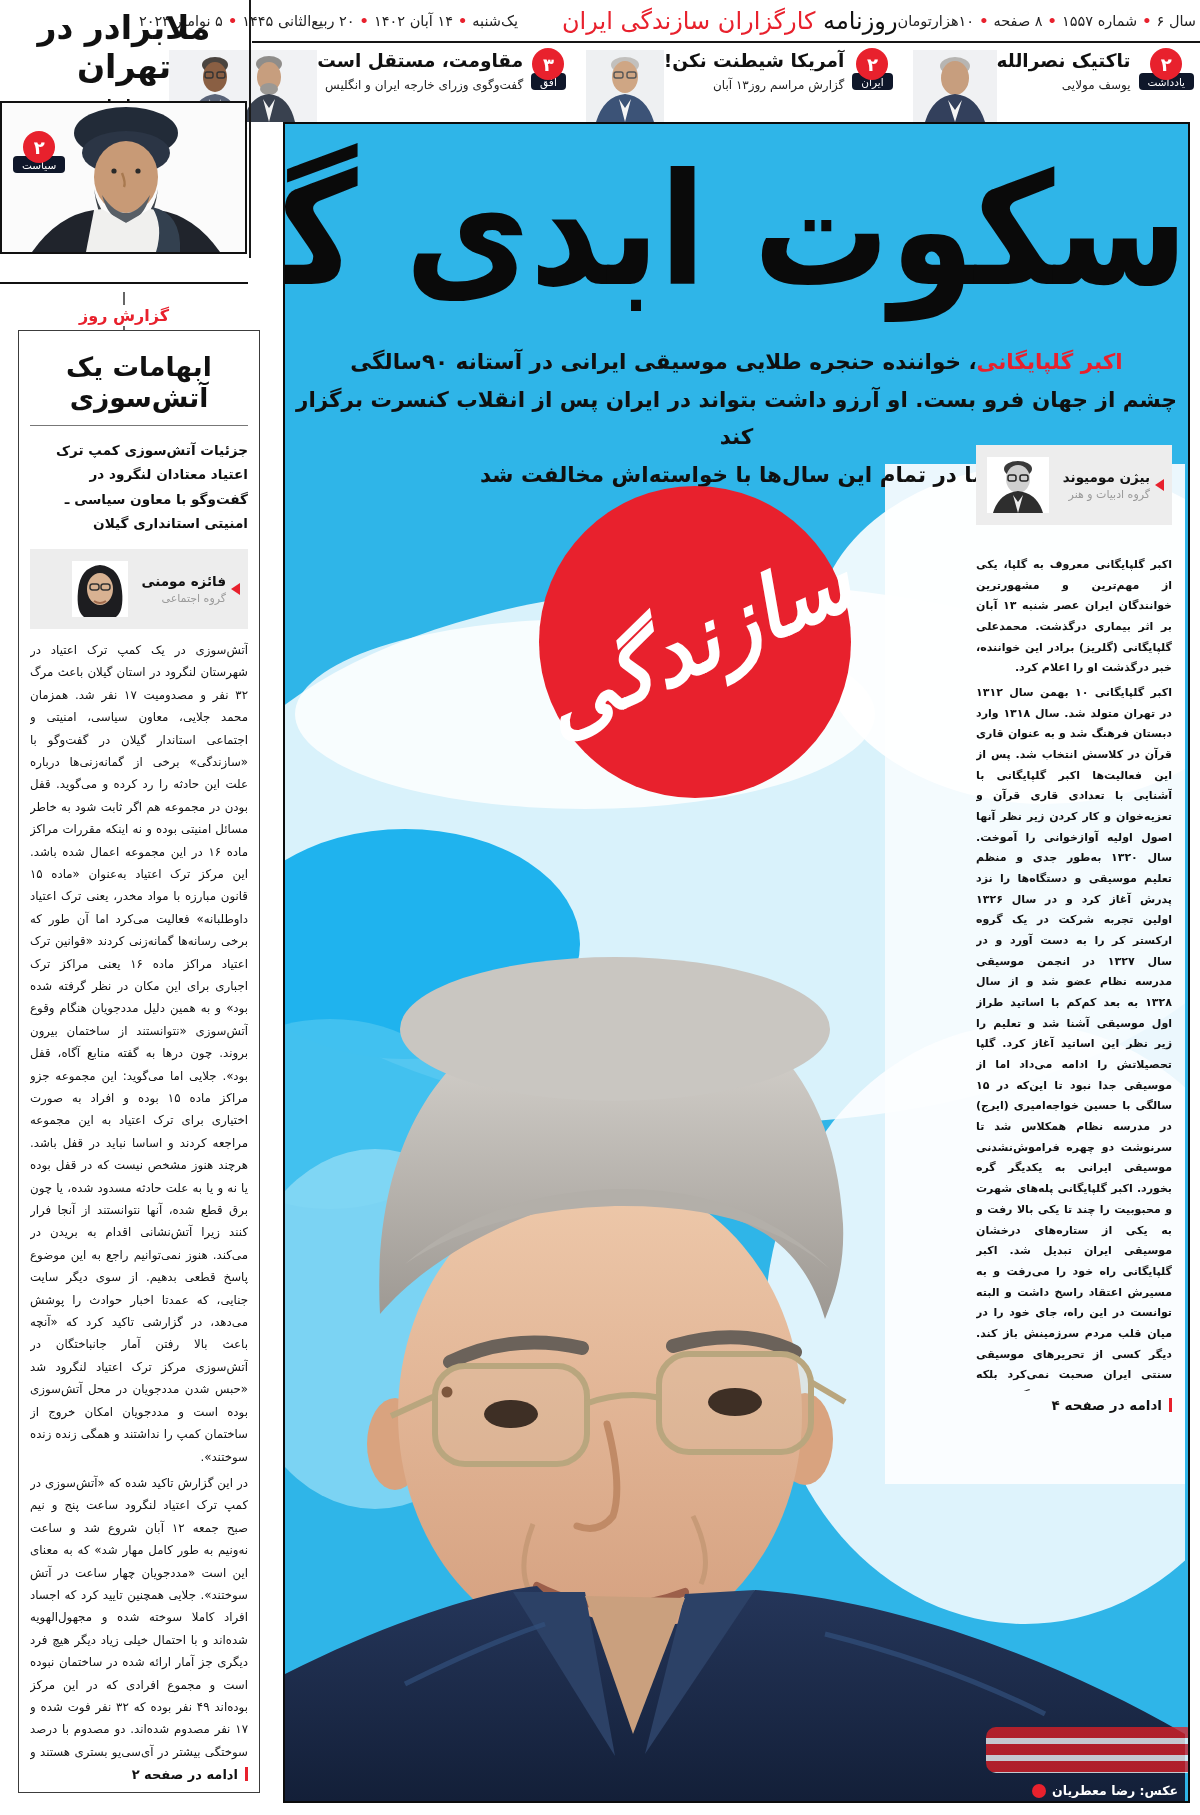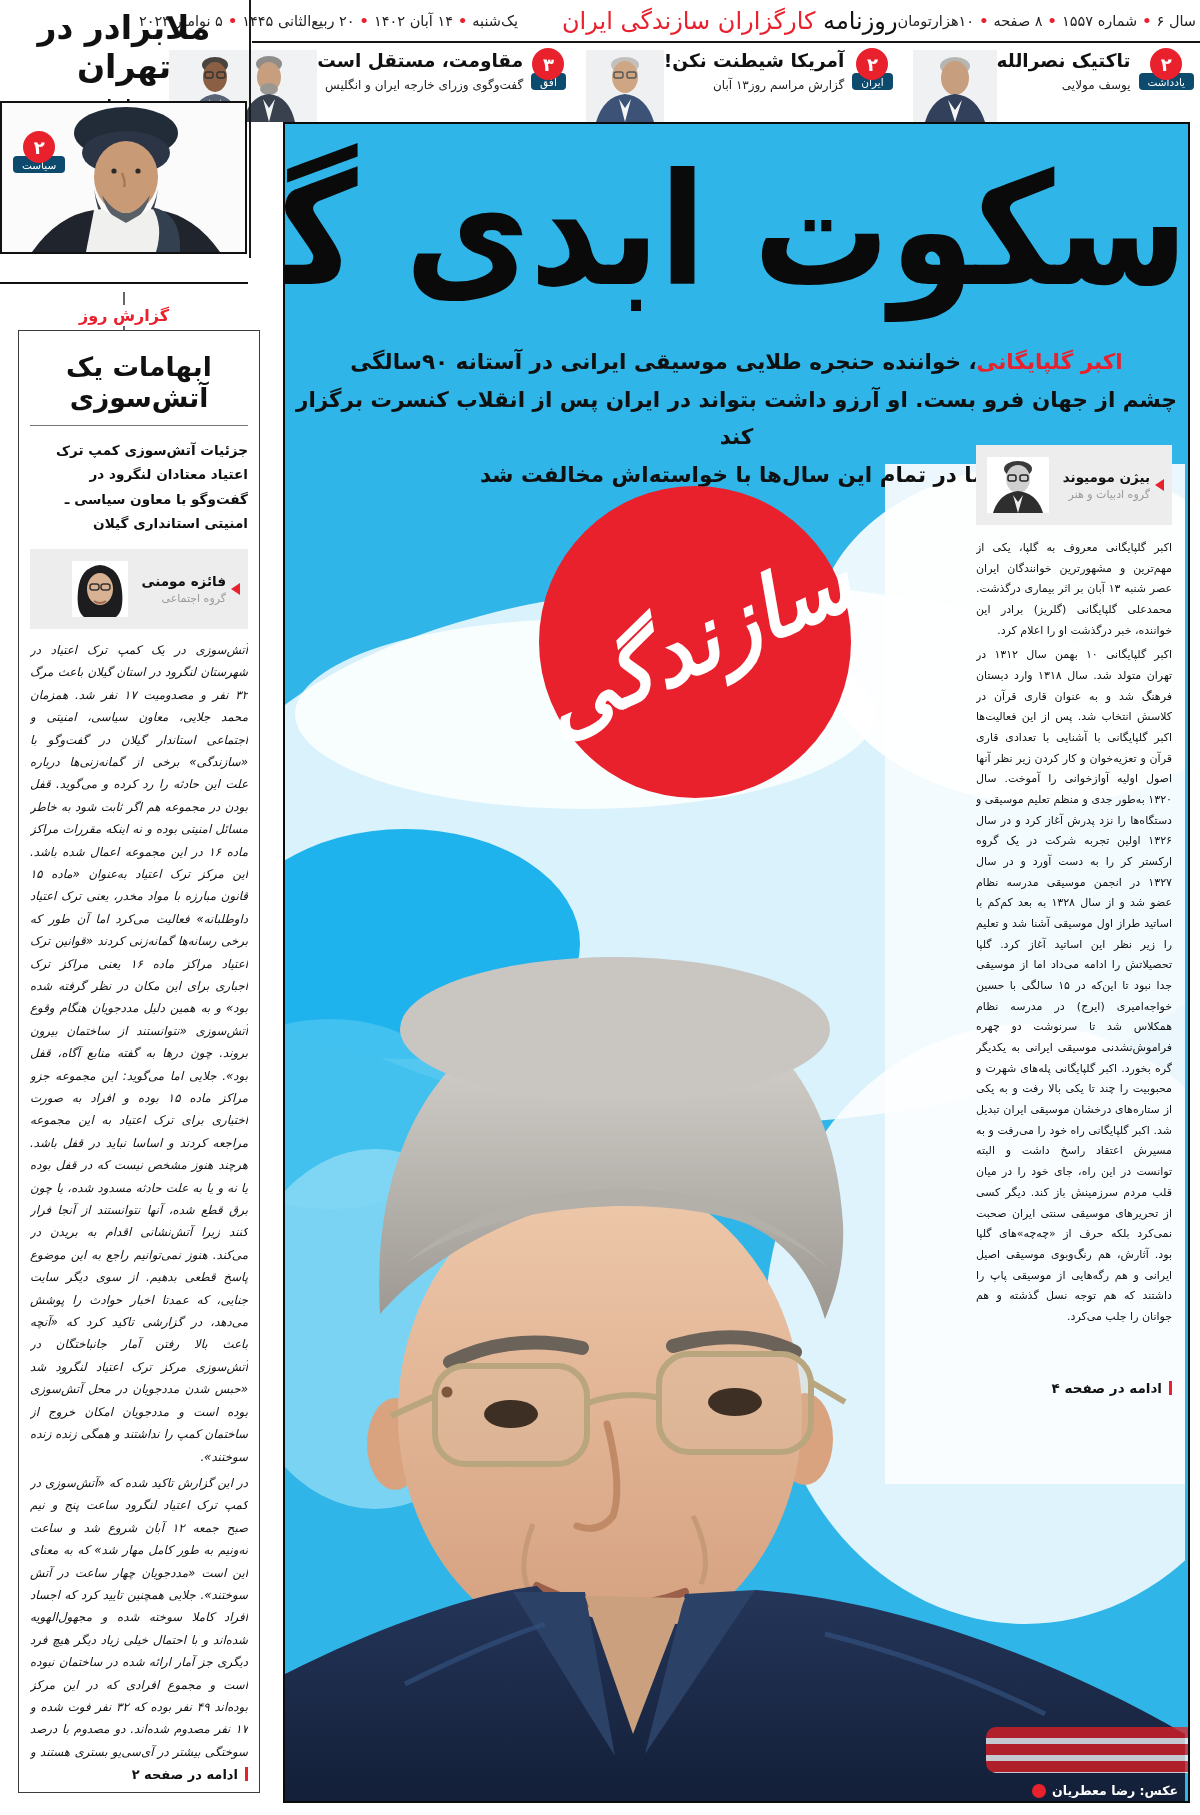"افق" .badge .tab { background: #0c4a6e -> #0f172a }
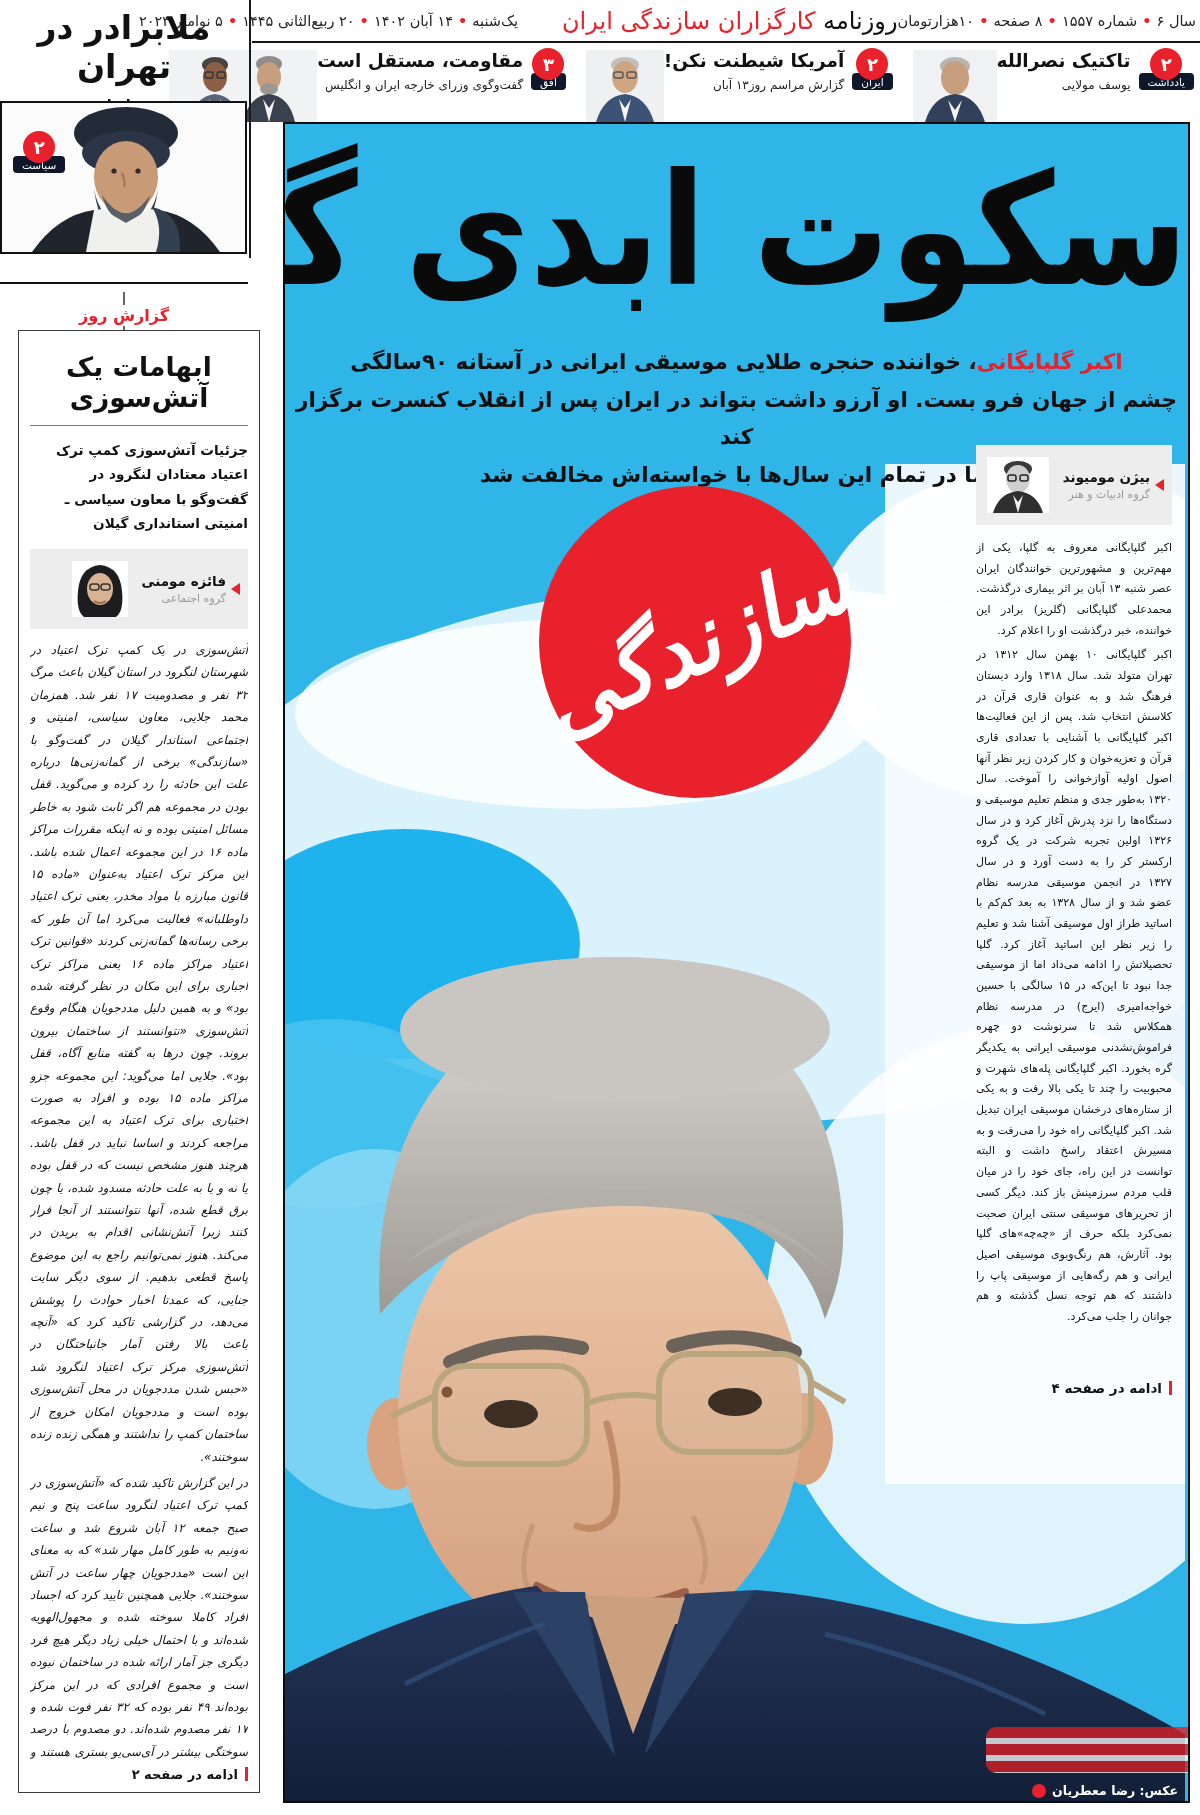"اکبر گلپایگانی معروف به گلپا،" .mb-body { font-weight: none -> bold; margin-top: 13px -> 30px }
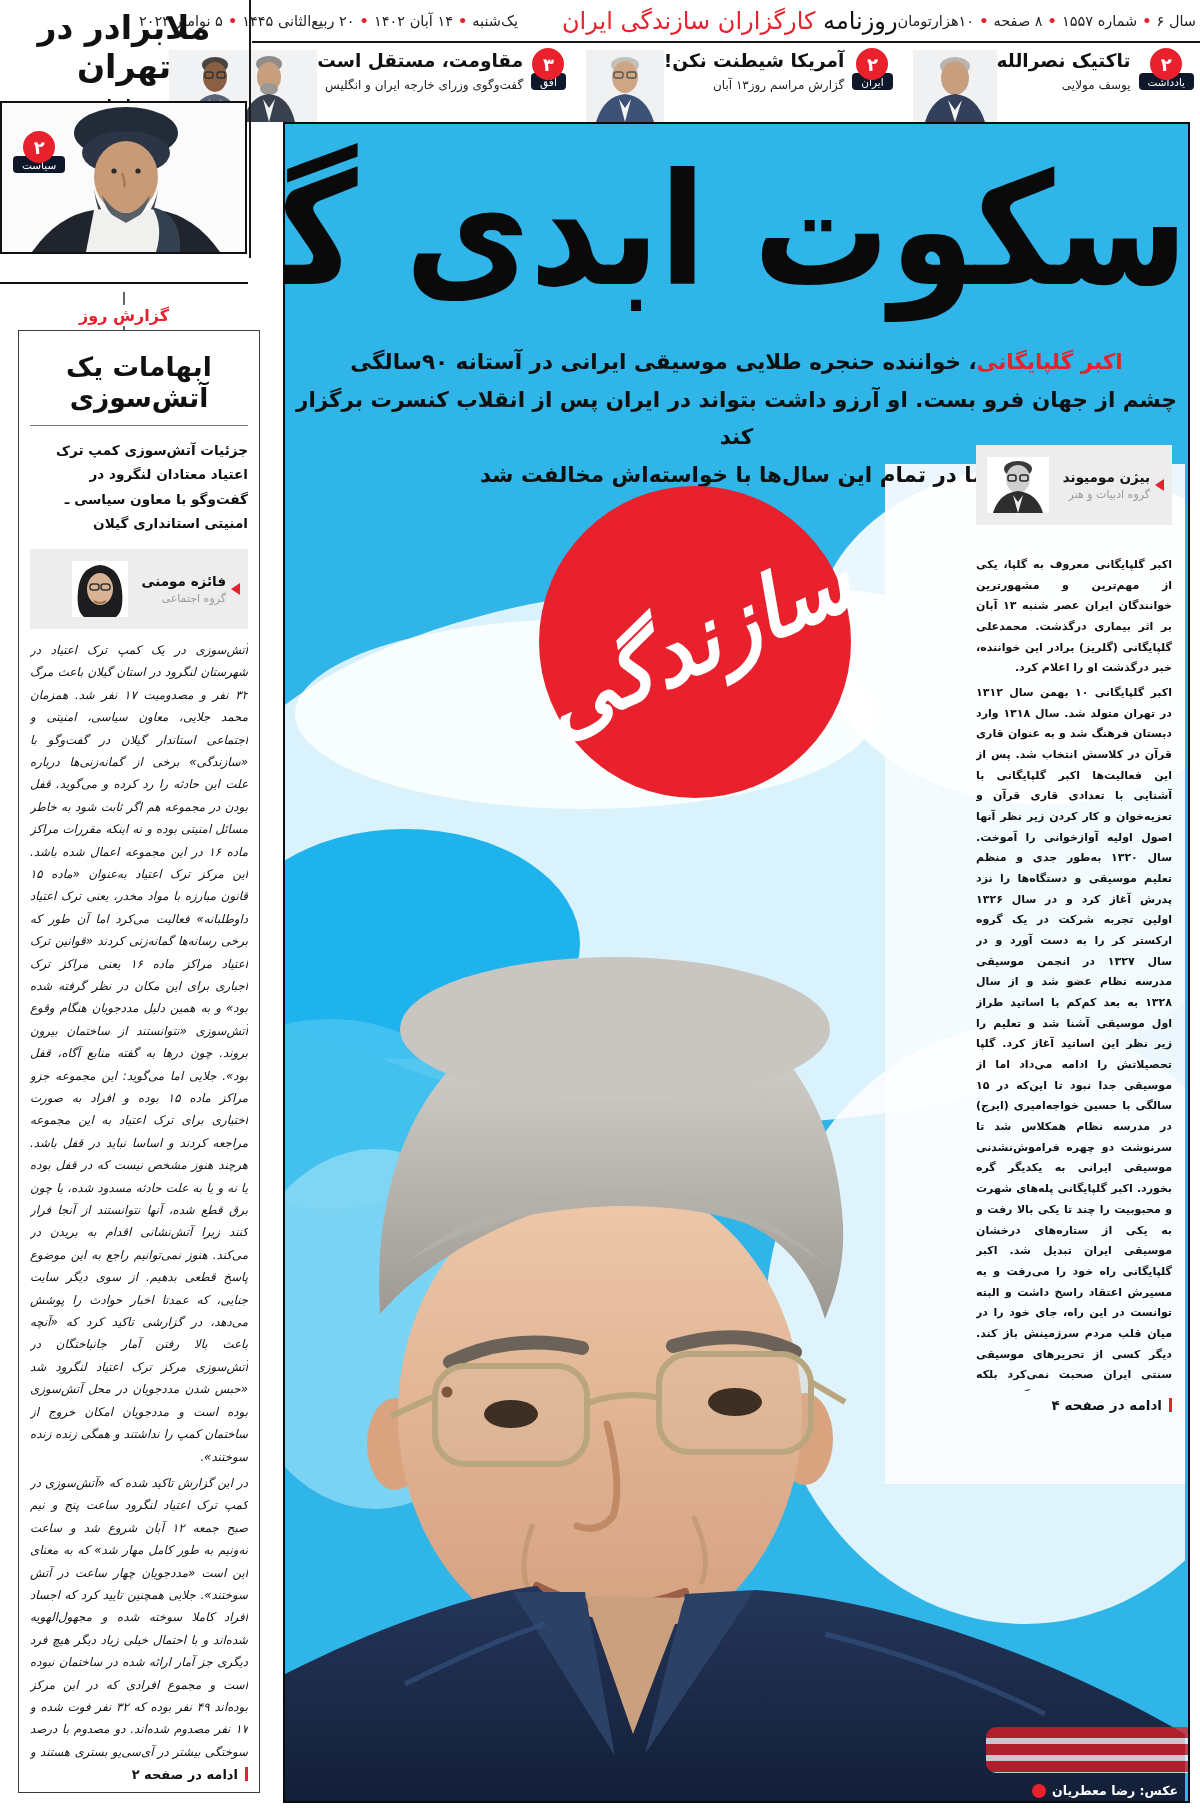"آتش‌سوزی در یک کمپ ترک" .rb-body { font-style: italic -> none }
